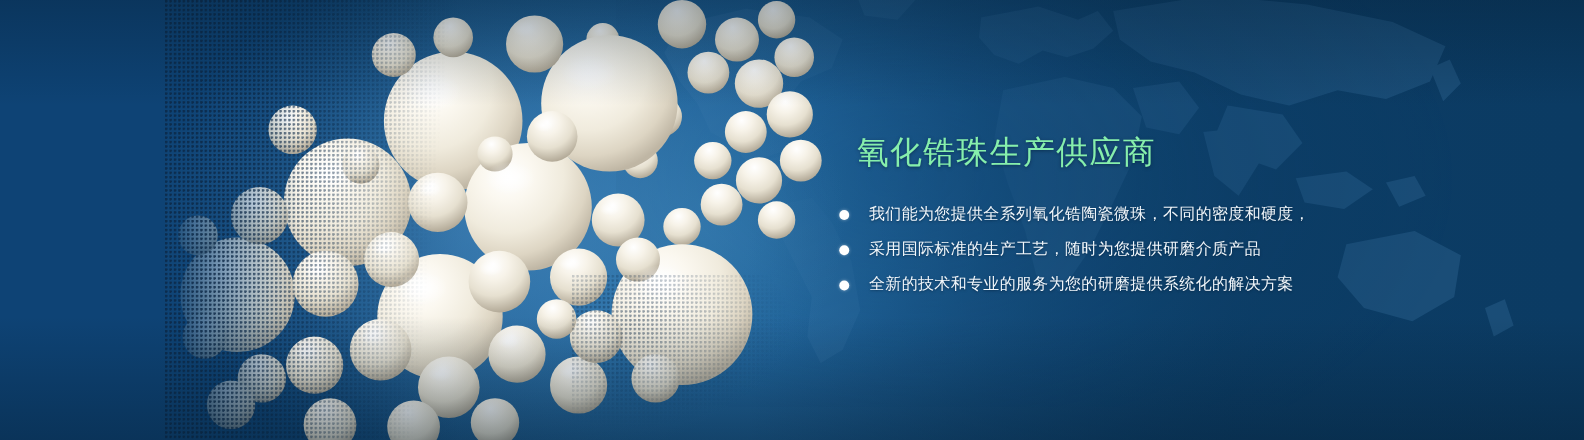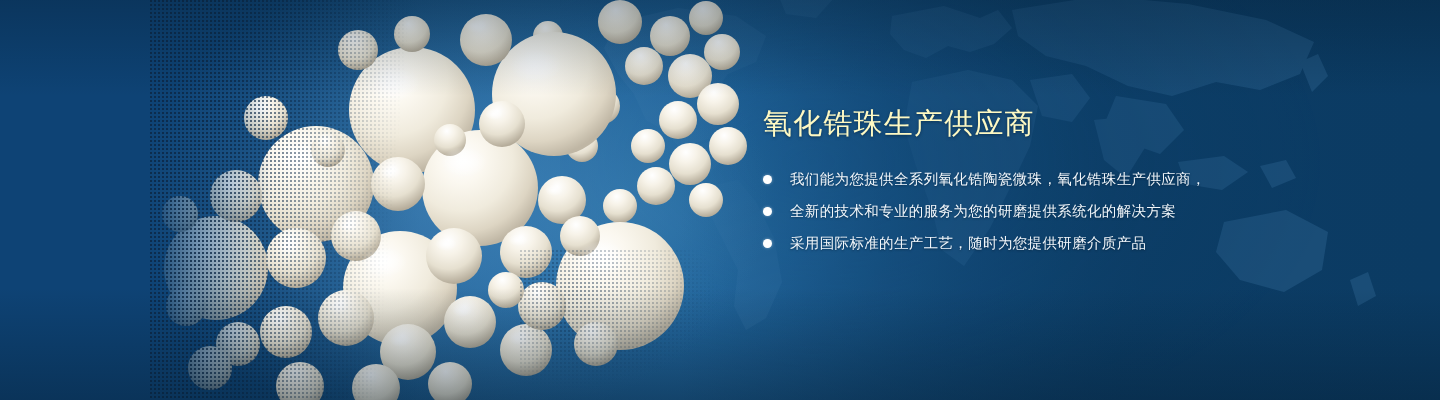"氧化锆珠生产供应商" .headline { color: #fef9c3 -> #86efac; margin: 0 -> 16px }
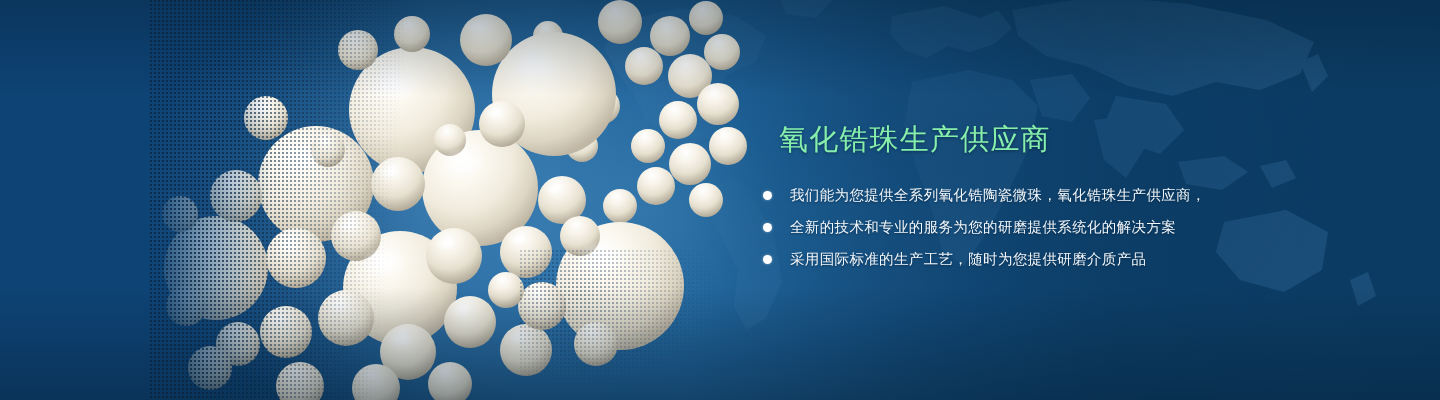"我们能为您提供全系列氧化锆陶瓷微珠，氧化锆珠生产供应商，" span.bullet-line { text: 氧化锆珠生产供应商 -> 不同的密度和硬度 }
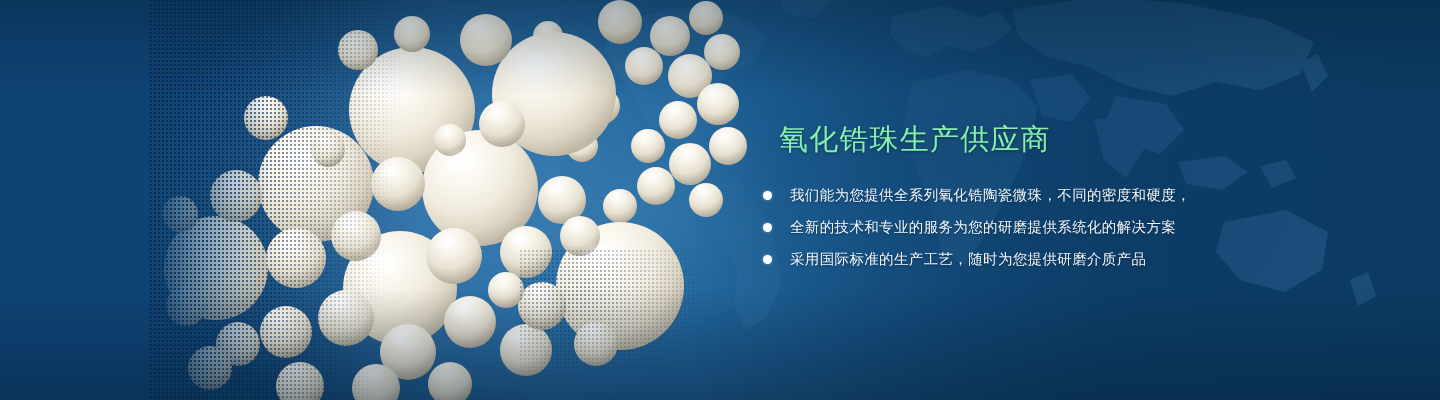"全新的技术和专业的服务为您的研磨提供系统化的解决方案" li.bullet { order: before "采用国际标准的生产工艺，随时为您提供研磨介质产品" -> after "采用国际标准的生产工艺，随时为您提供研磨介质产品" }
